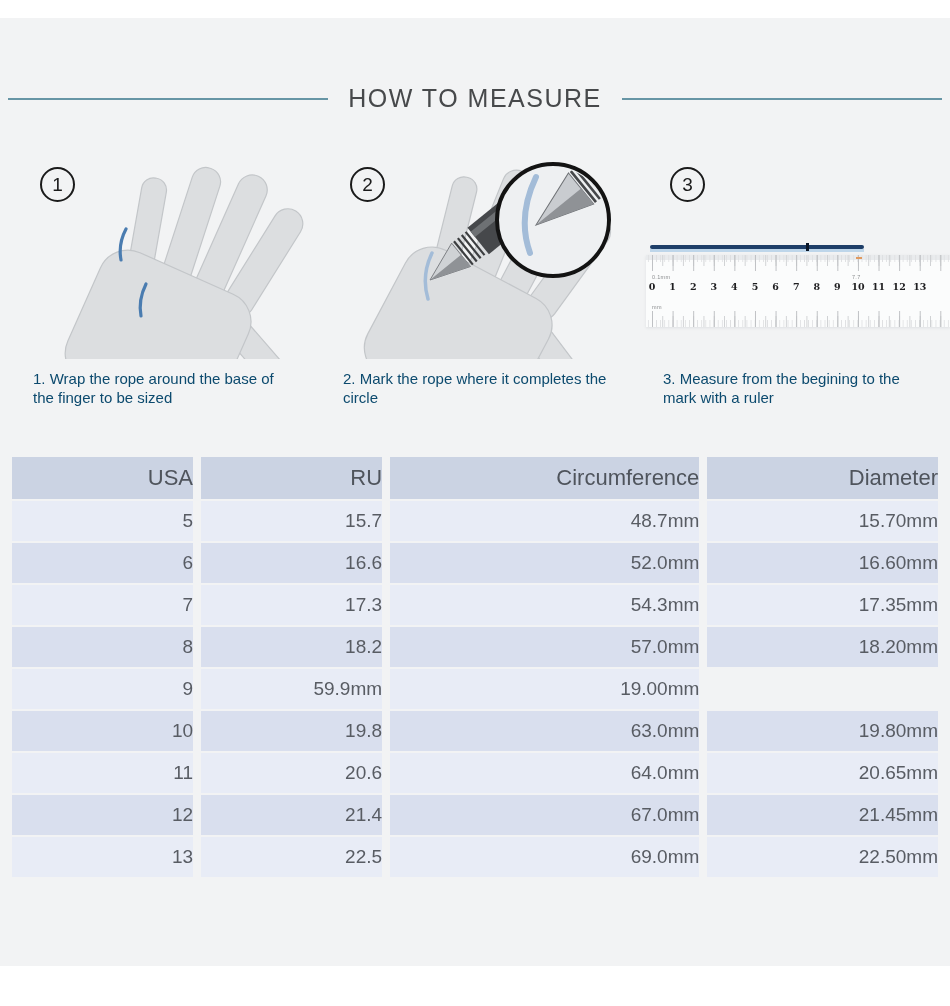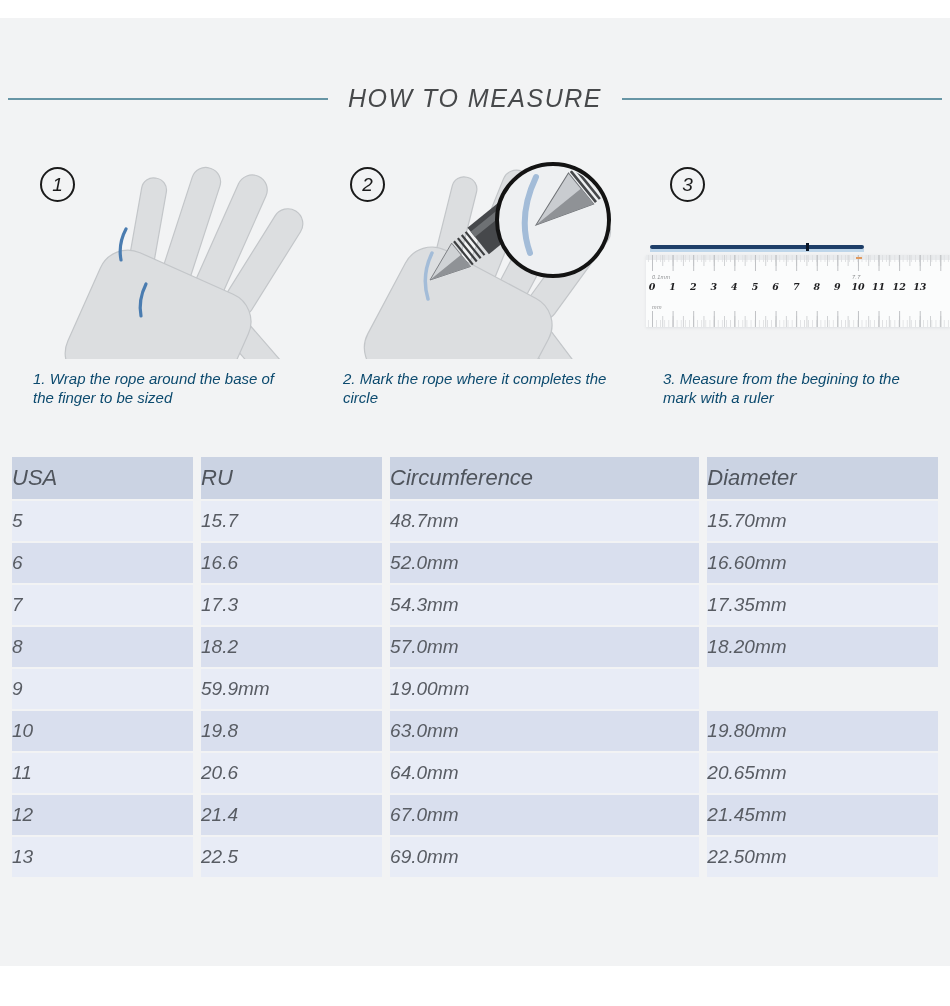"HOW TO MEASURE" .page { font-style: italic -> none }
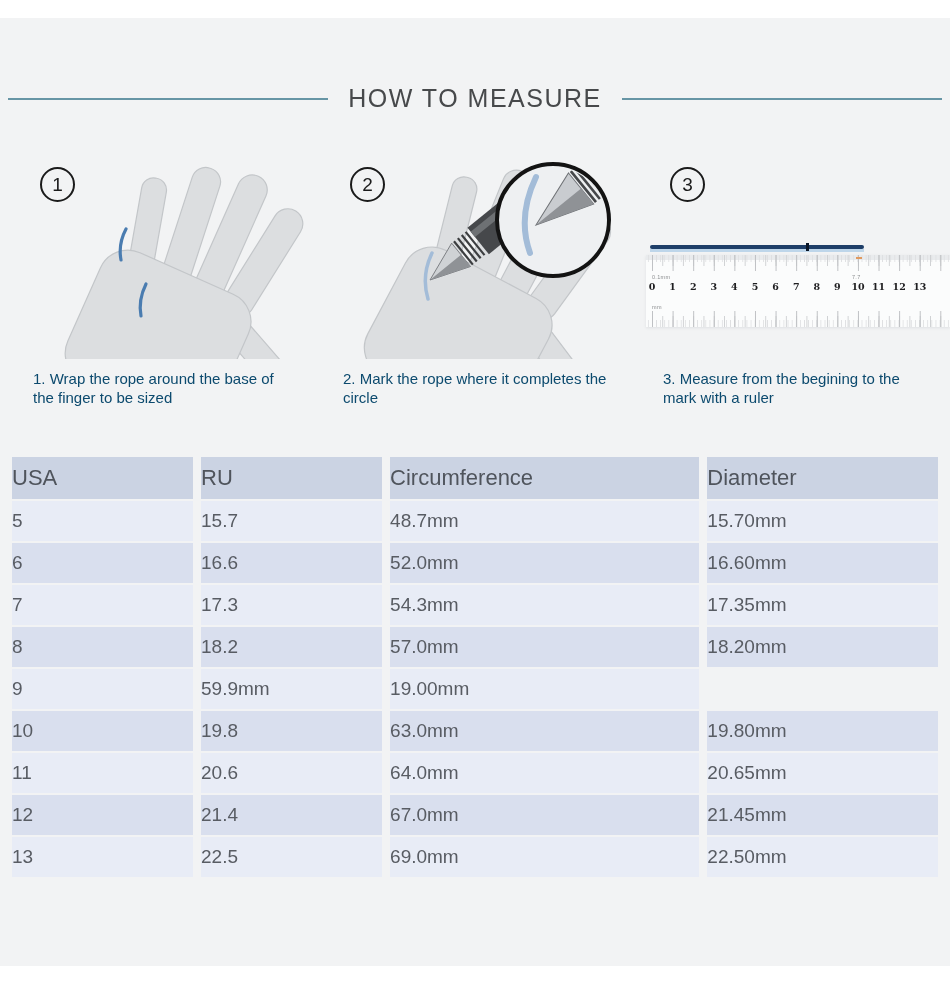"USA" .t-cell { text-align: left -> right }
